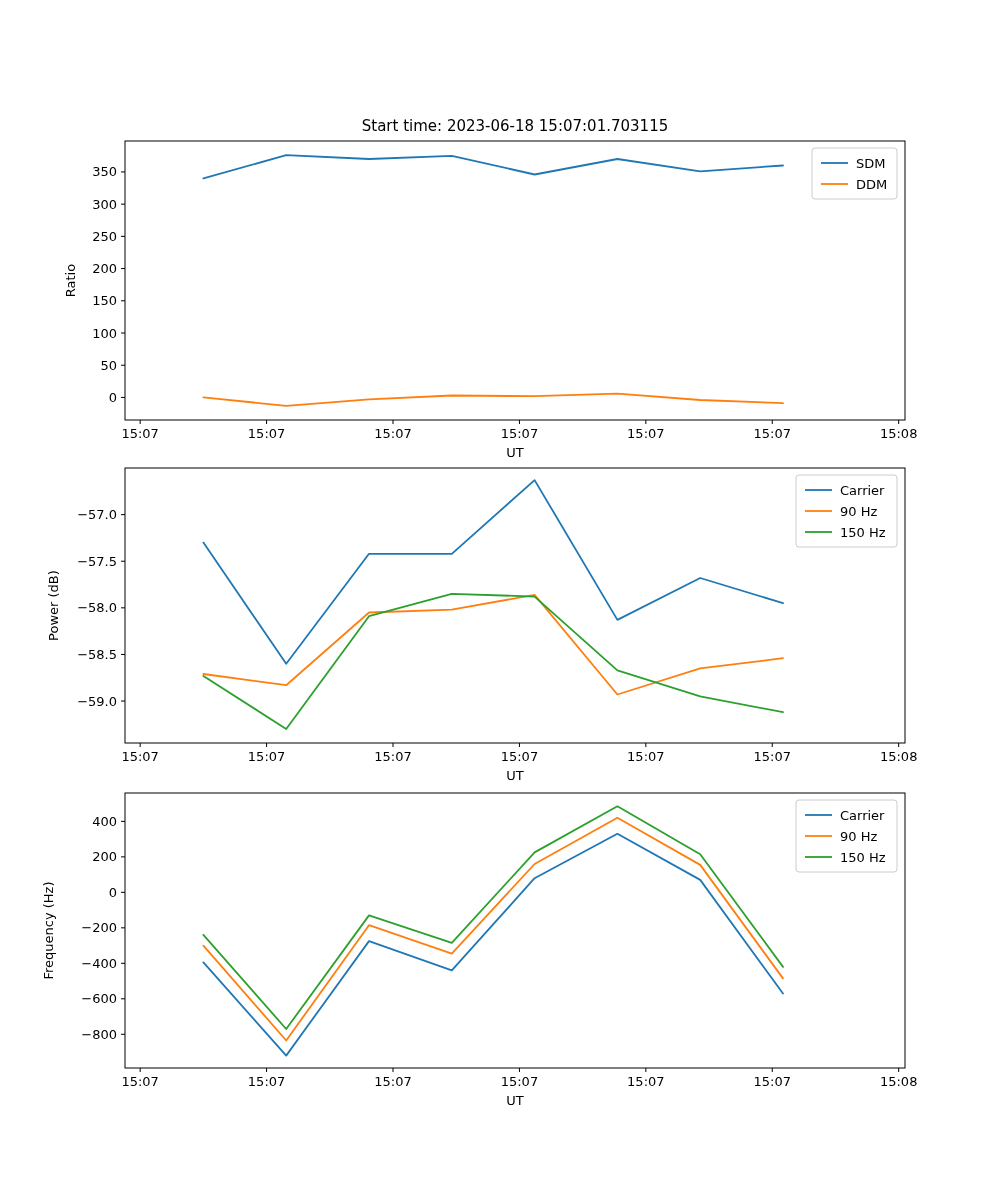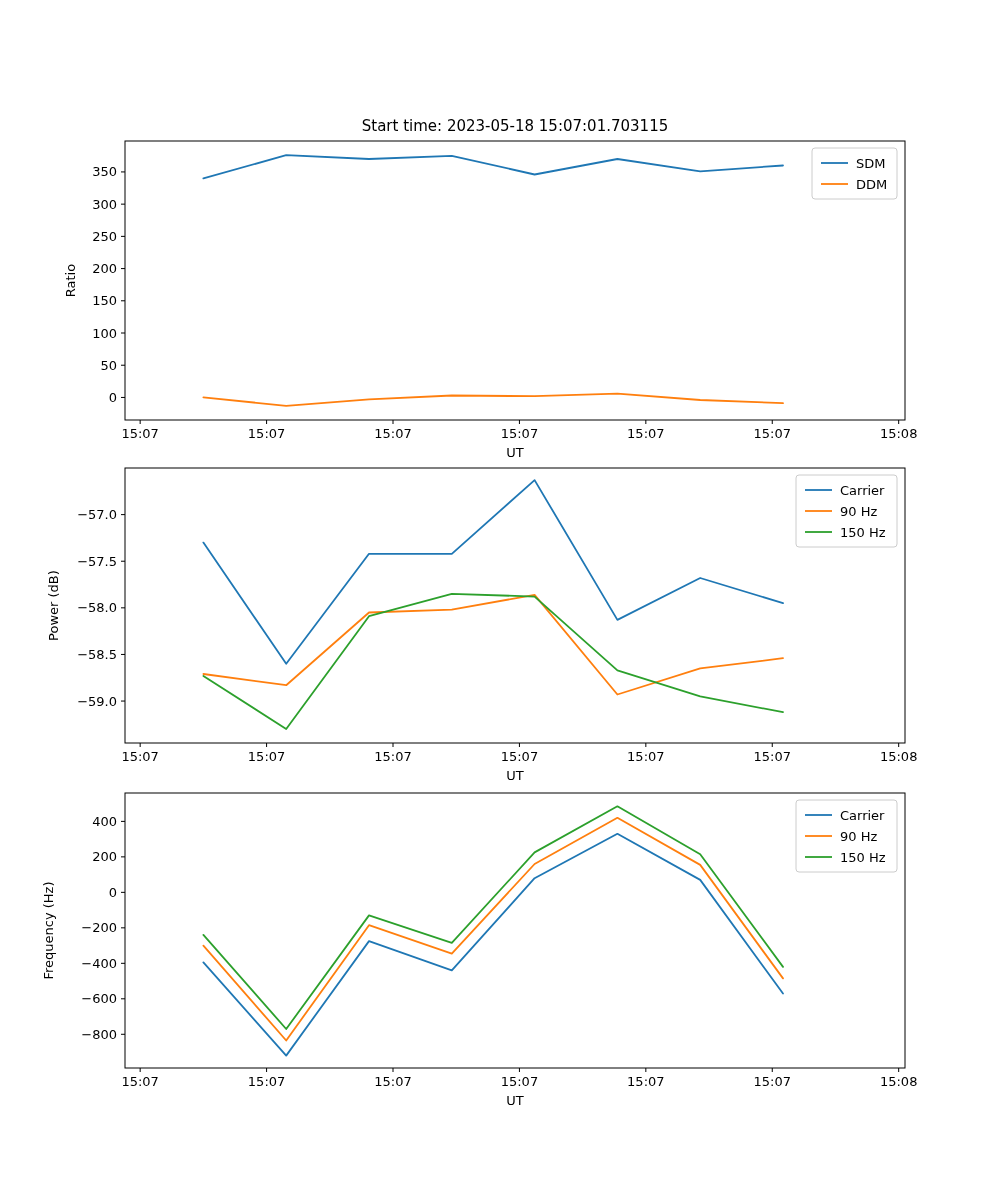"Start time: 2023-05-18 15:07:01.703115" div.title { text: 2023-05-18 -> 2023-06-18 }
